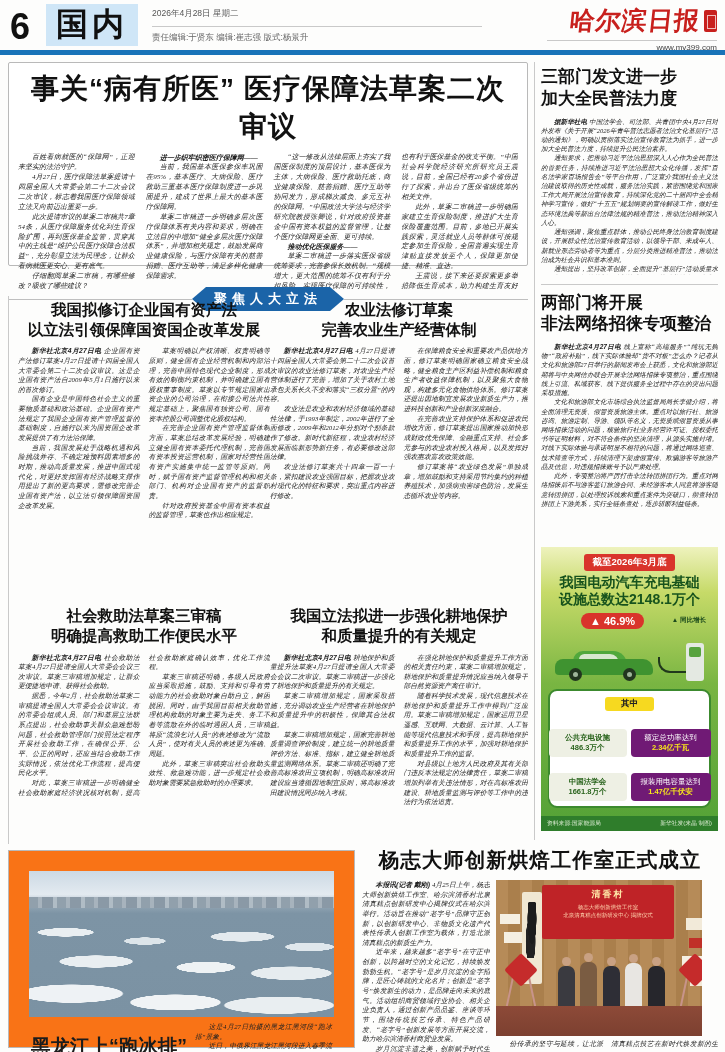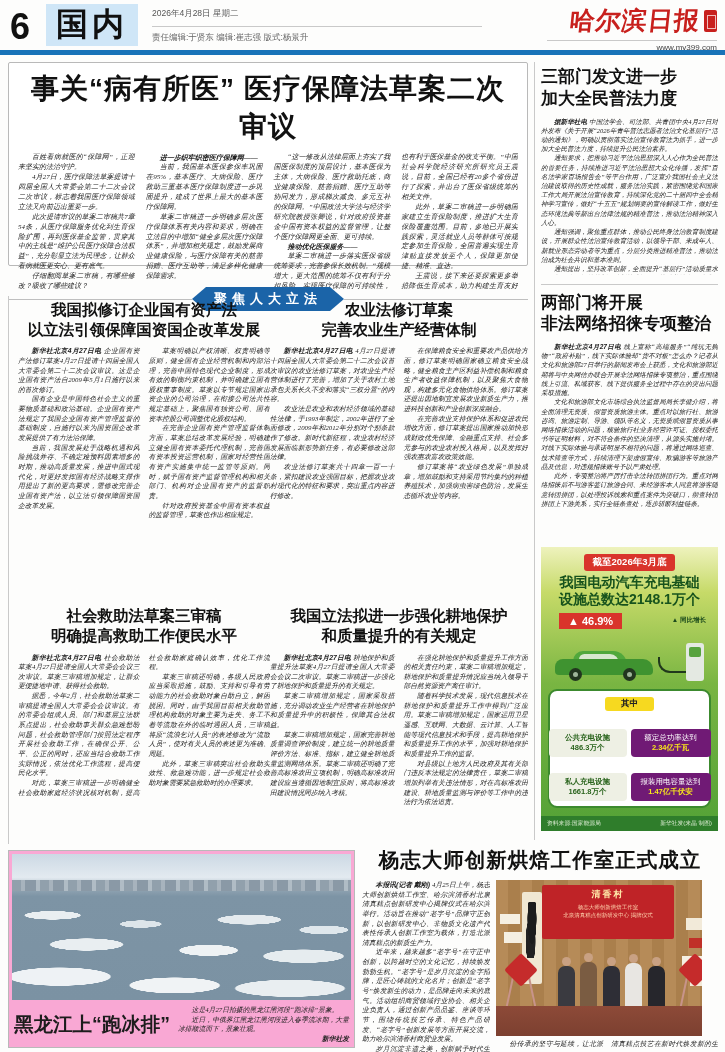"▲ 46.9%" .growth-pill { border-radius: 0 -> 8px; margin-left: none -> 22px }
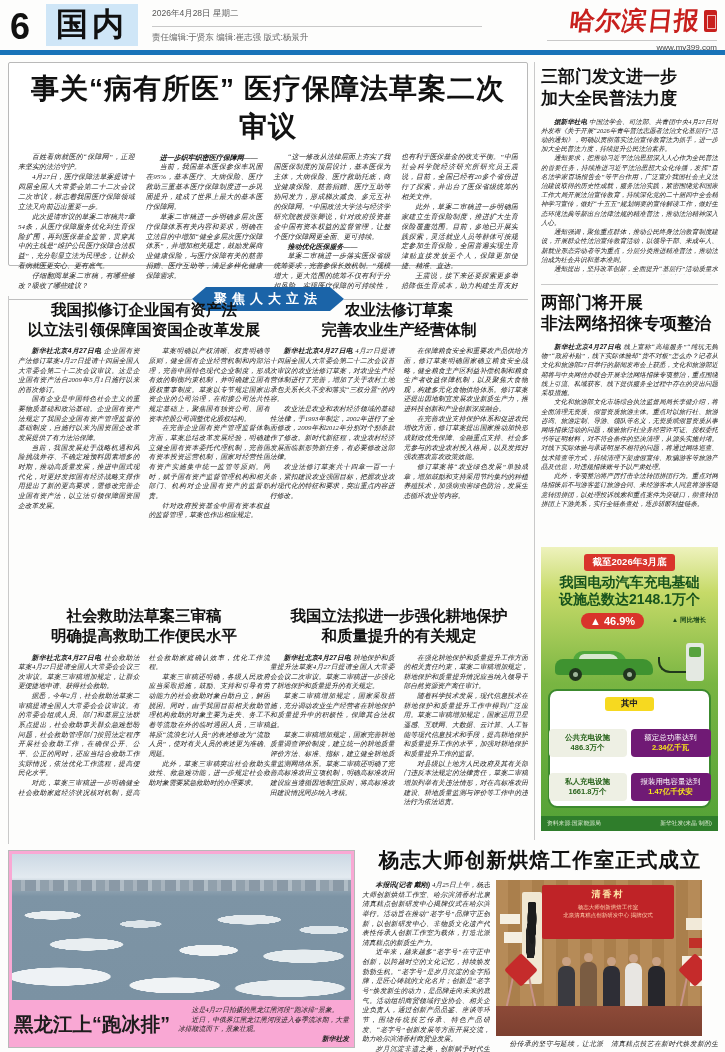"私人充电设施" div { text: 私人充电设施 -> 中国法学会 }
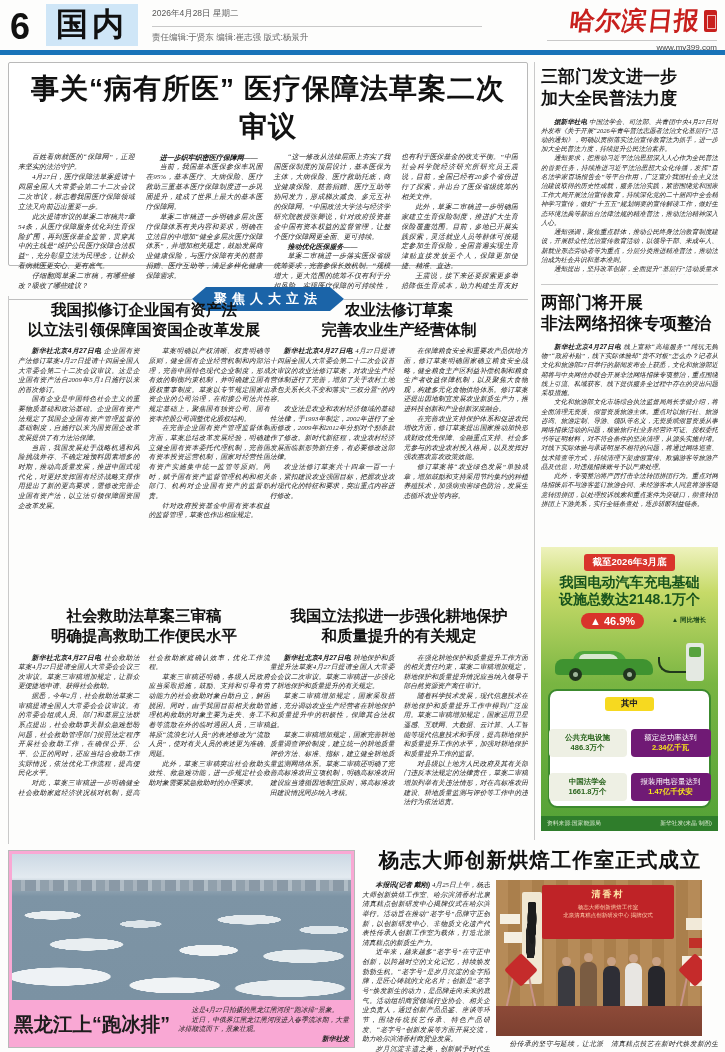"黑龙江上“跑冰排”" .bl { background: #f9a8d4 -> #f97316; padding: 3px -> 20px }
